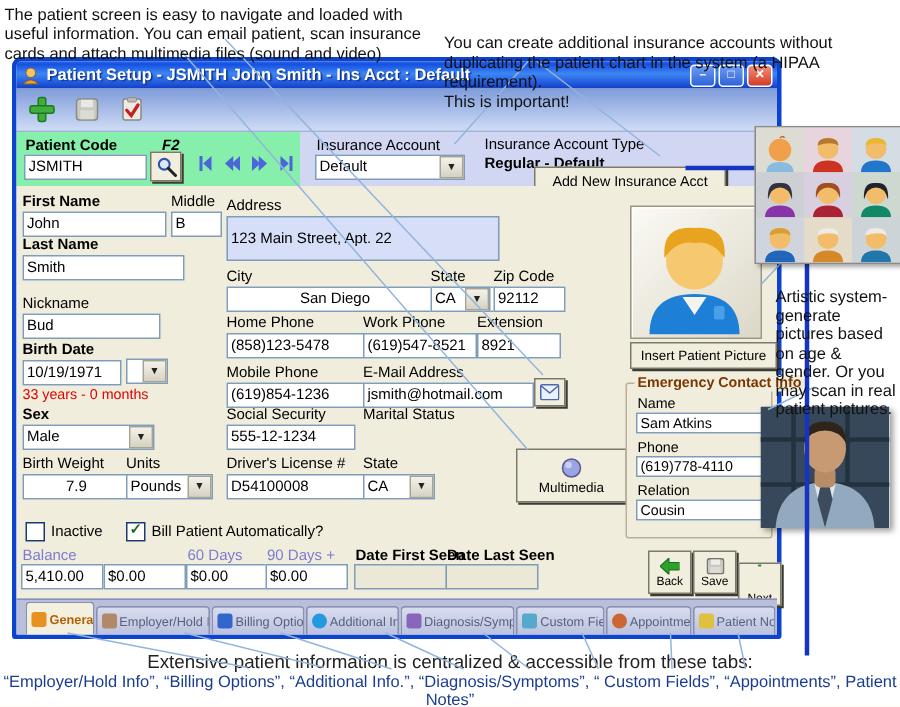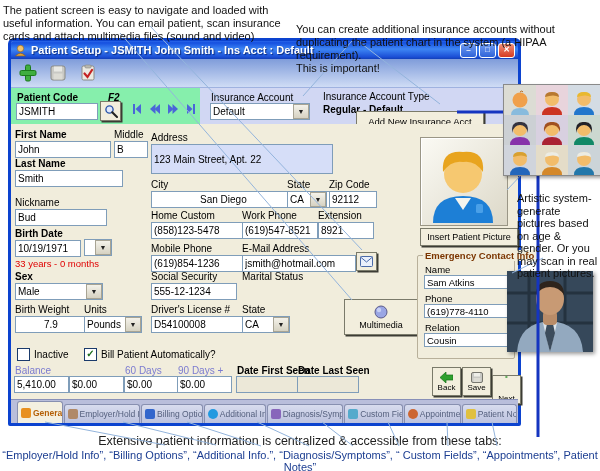"Home Custom" span.lbl { text: Custom -> Phone }
